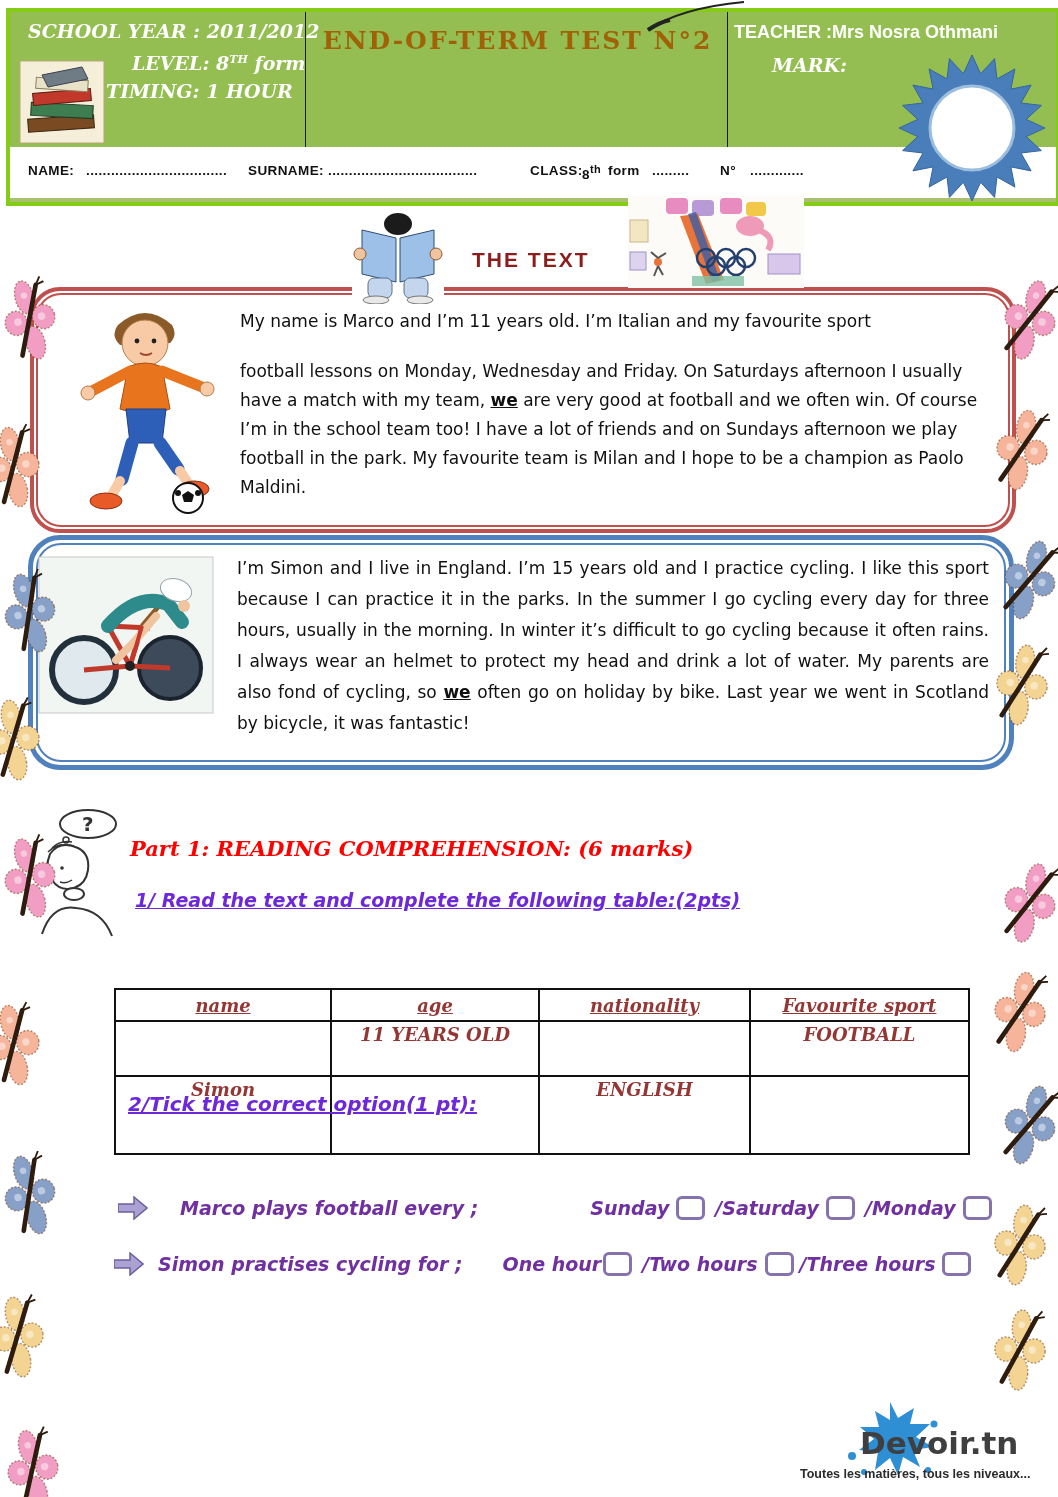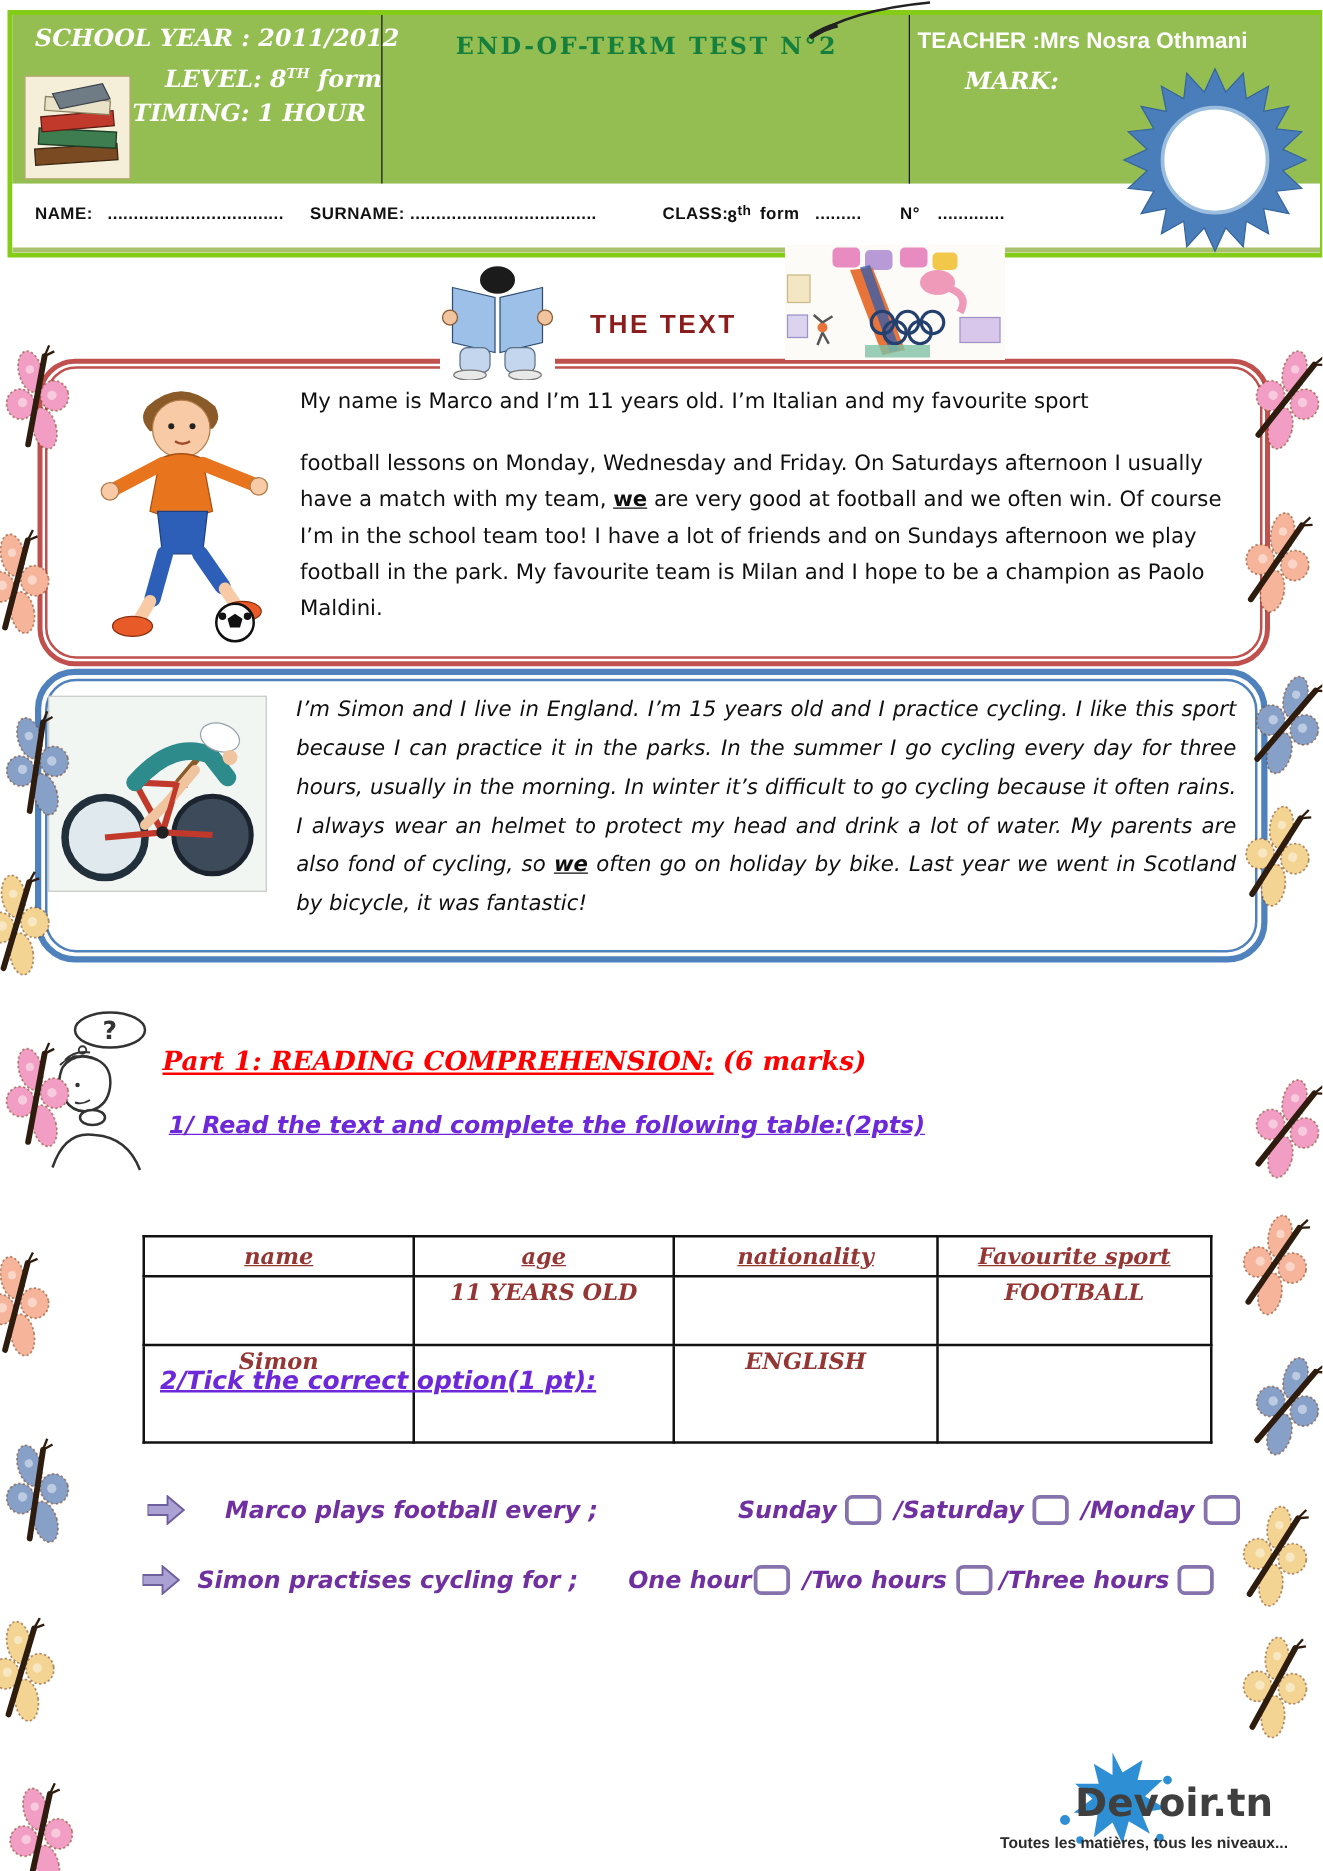"END-OF-TERM TEST N°2" #title { color: #15803d -> #a16207; font-size: 19px -> 25px }
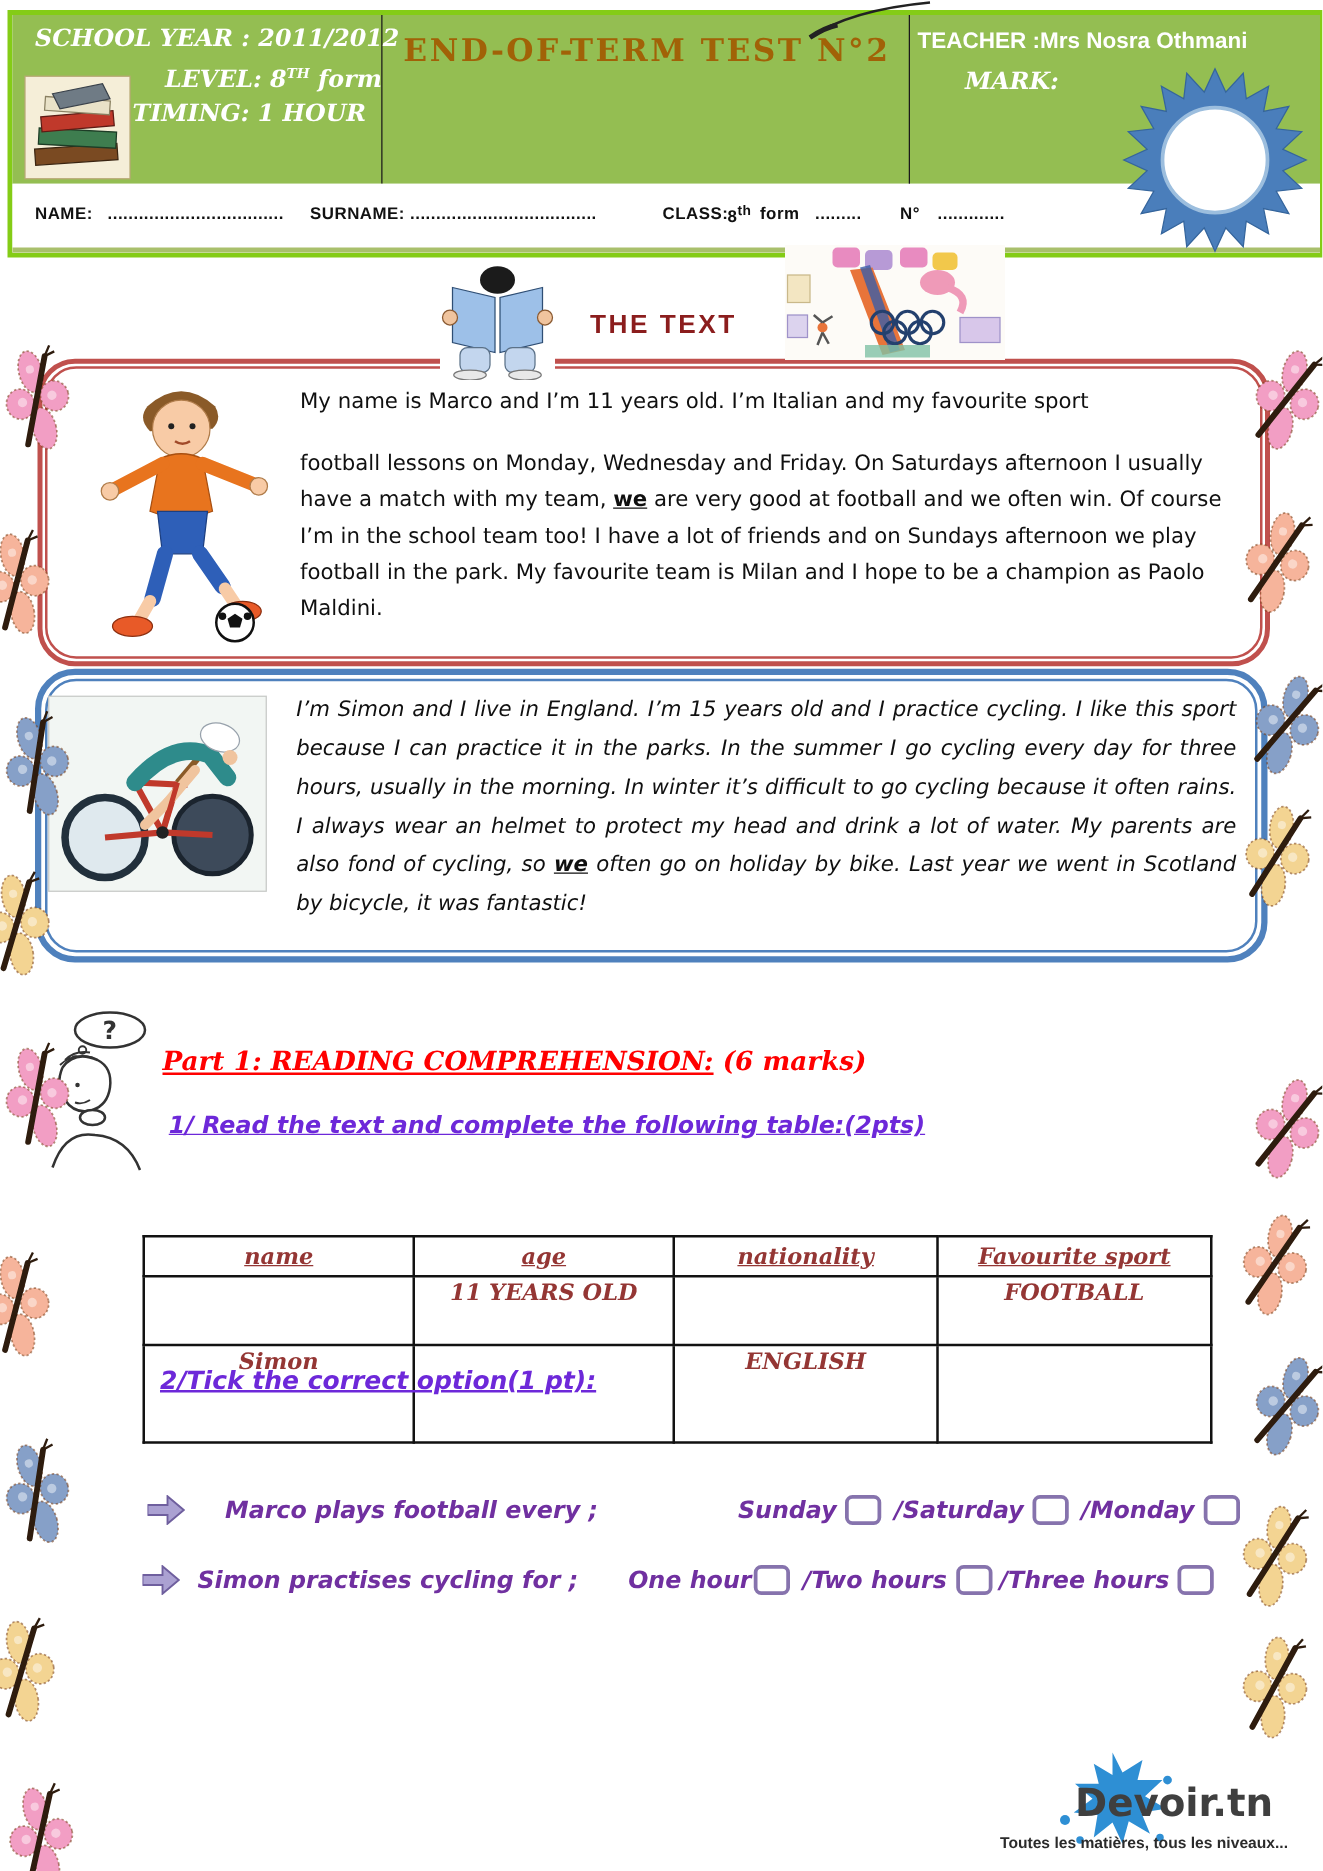"I’m Simon and I live" #para-simon { font-style: italic -> none }
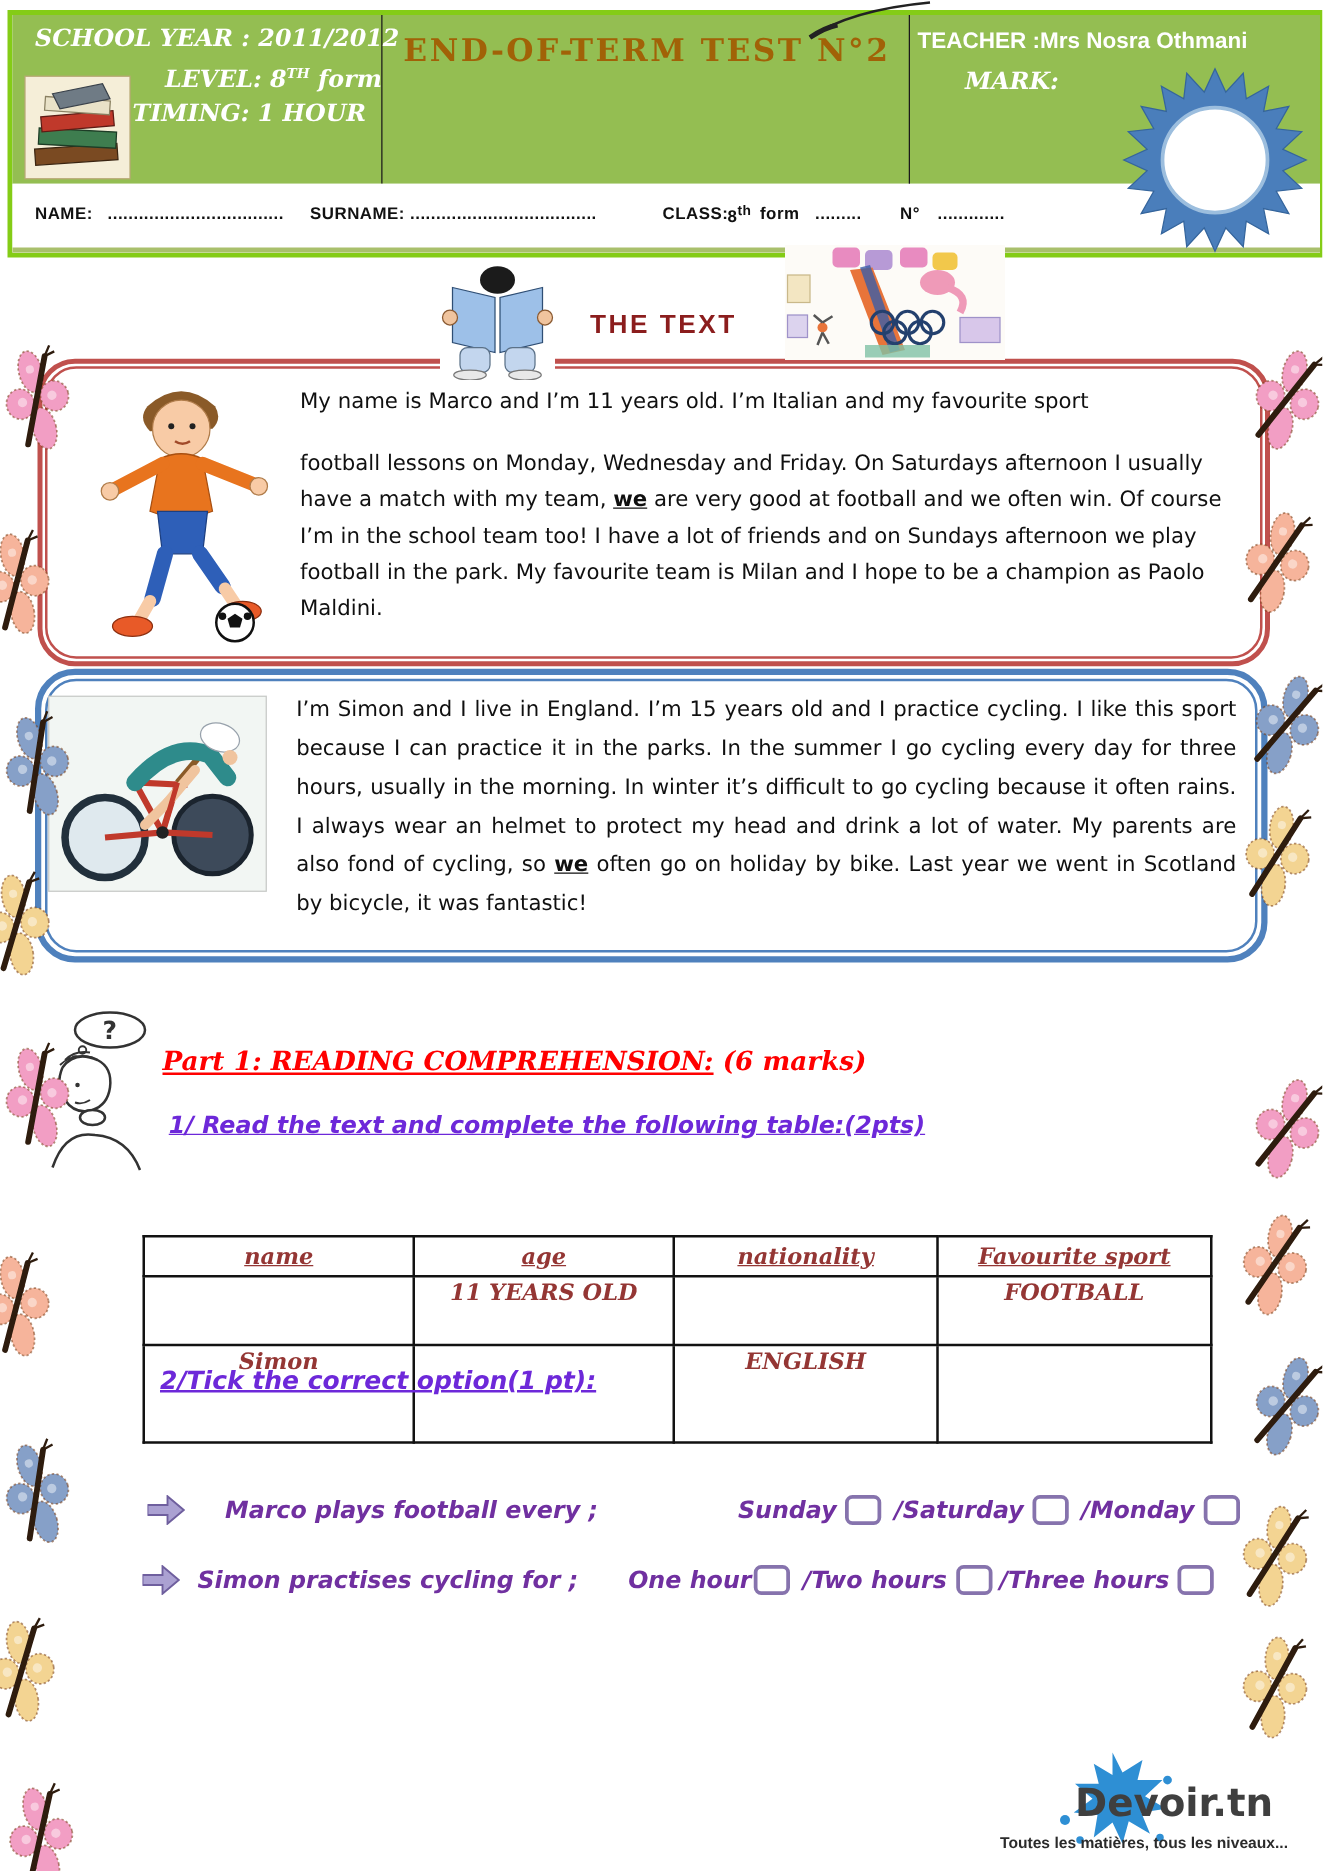"Part 1: READING COMPREHENSION:" #p1-heading .u { text-decoration: underline -> none }
